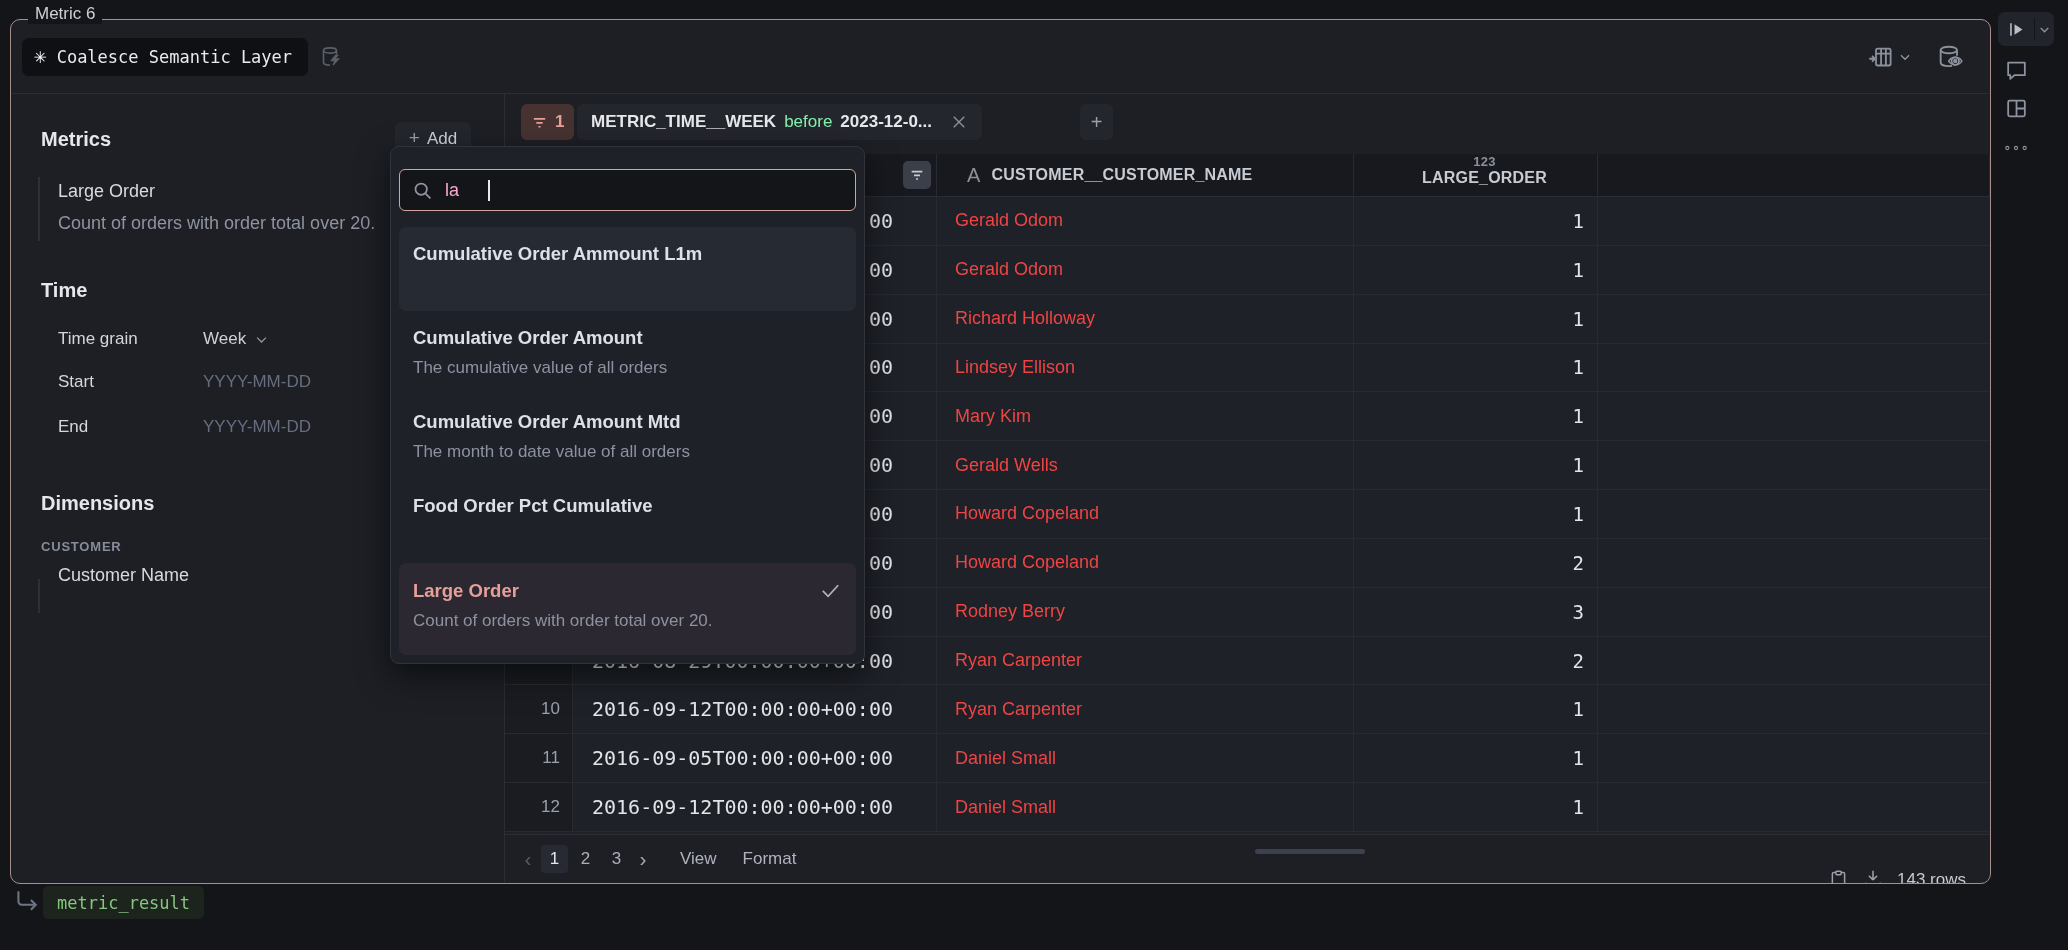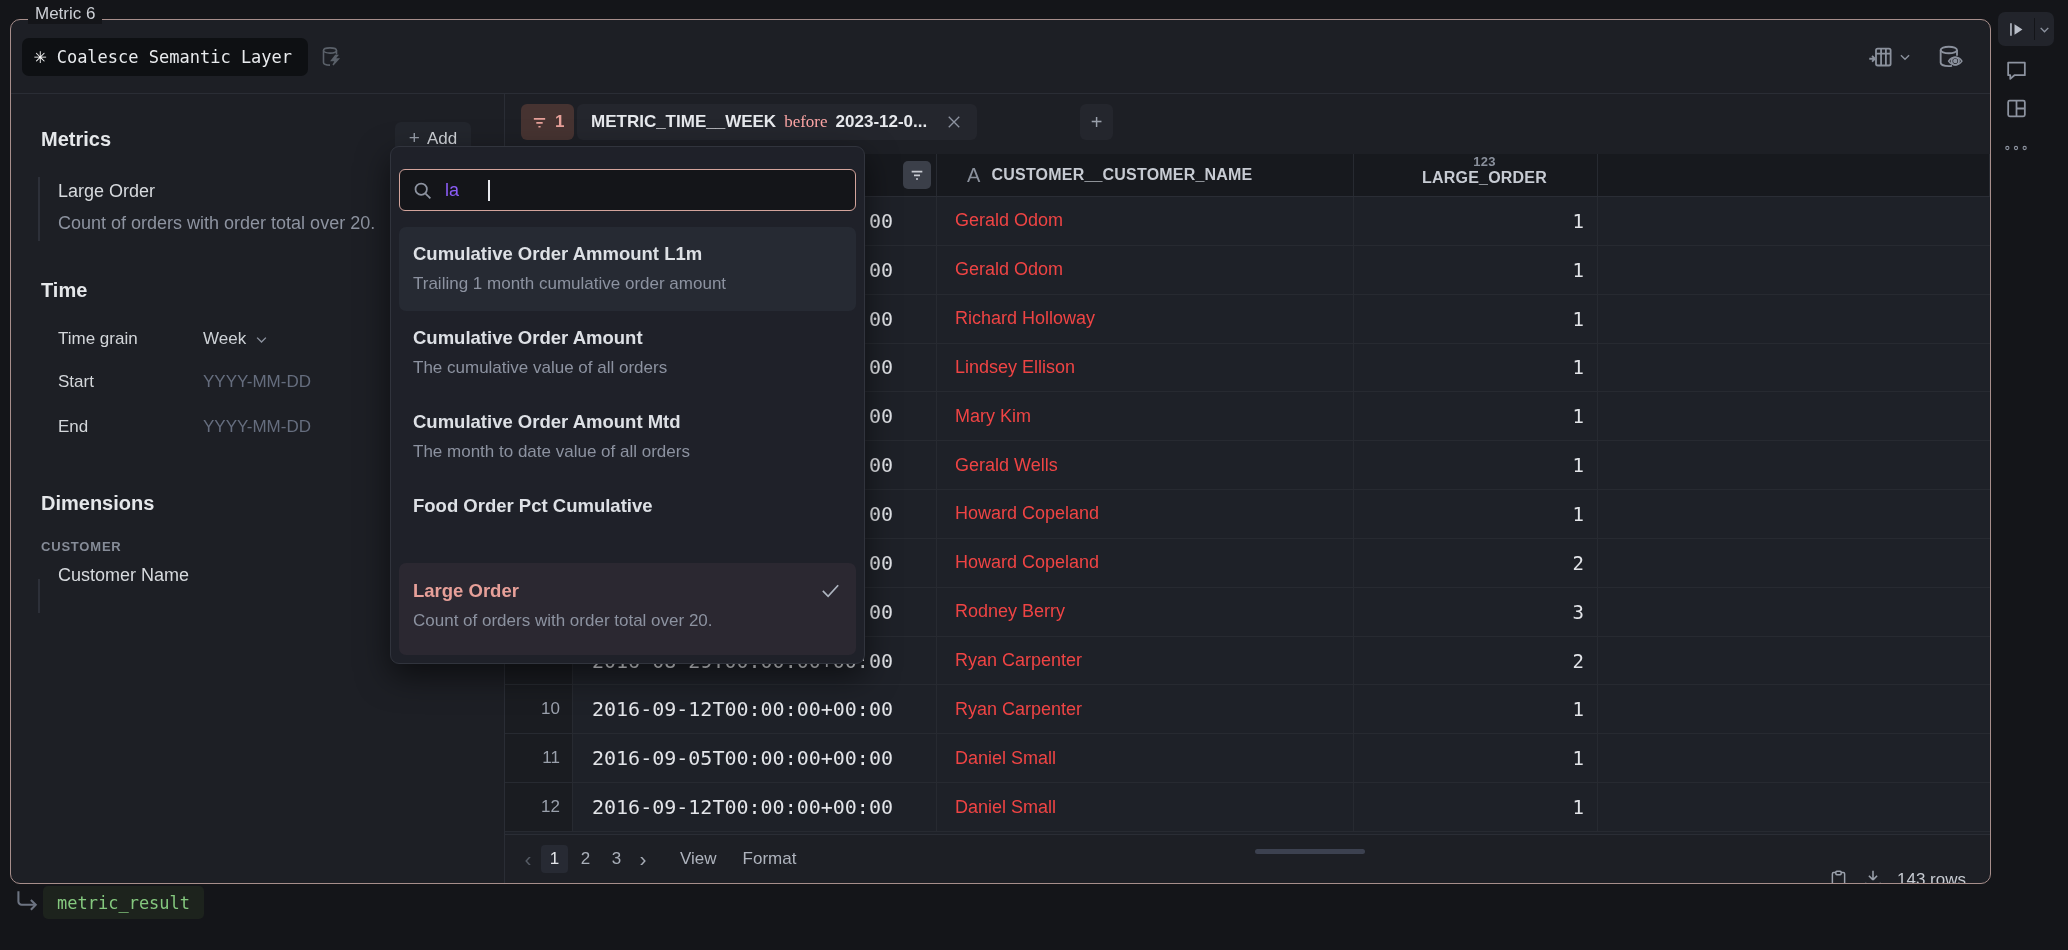"before" .fc-op { color: #fca5a5 -> #86efac; font-family: Liberation Serif, serif -> none }
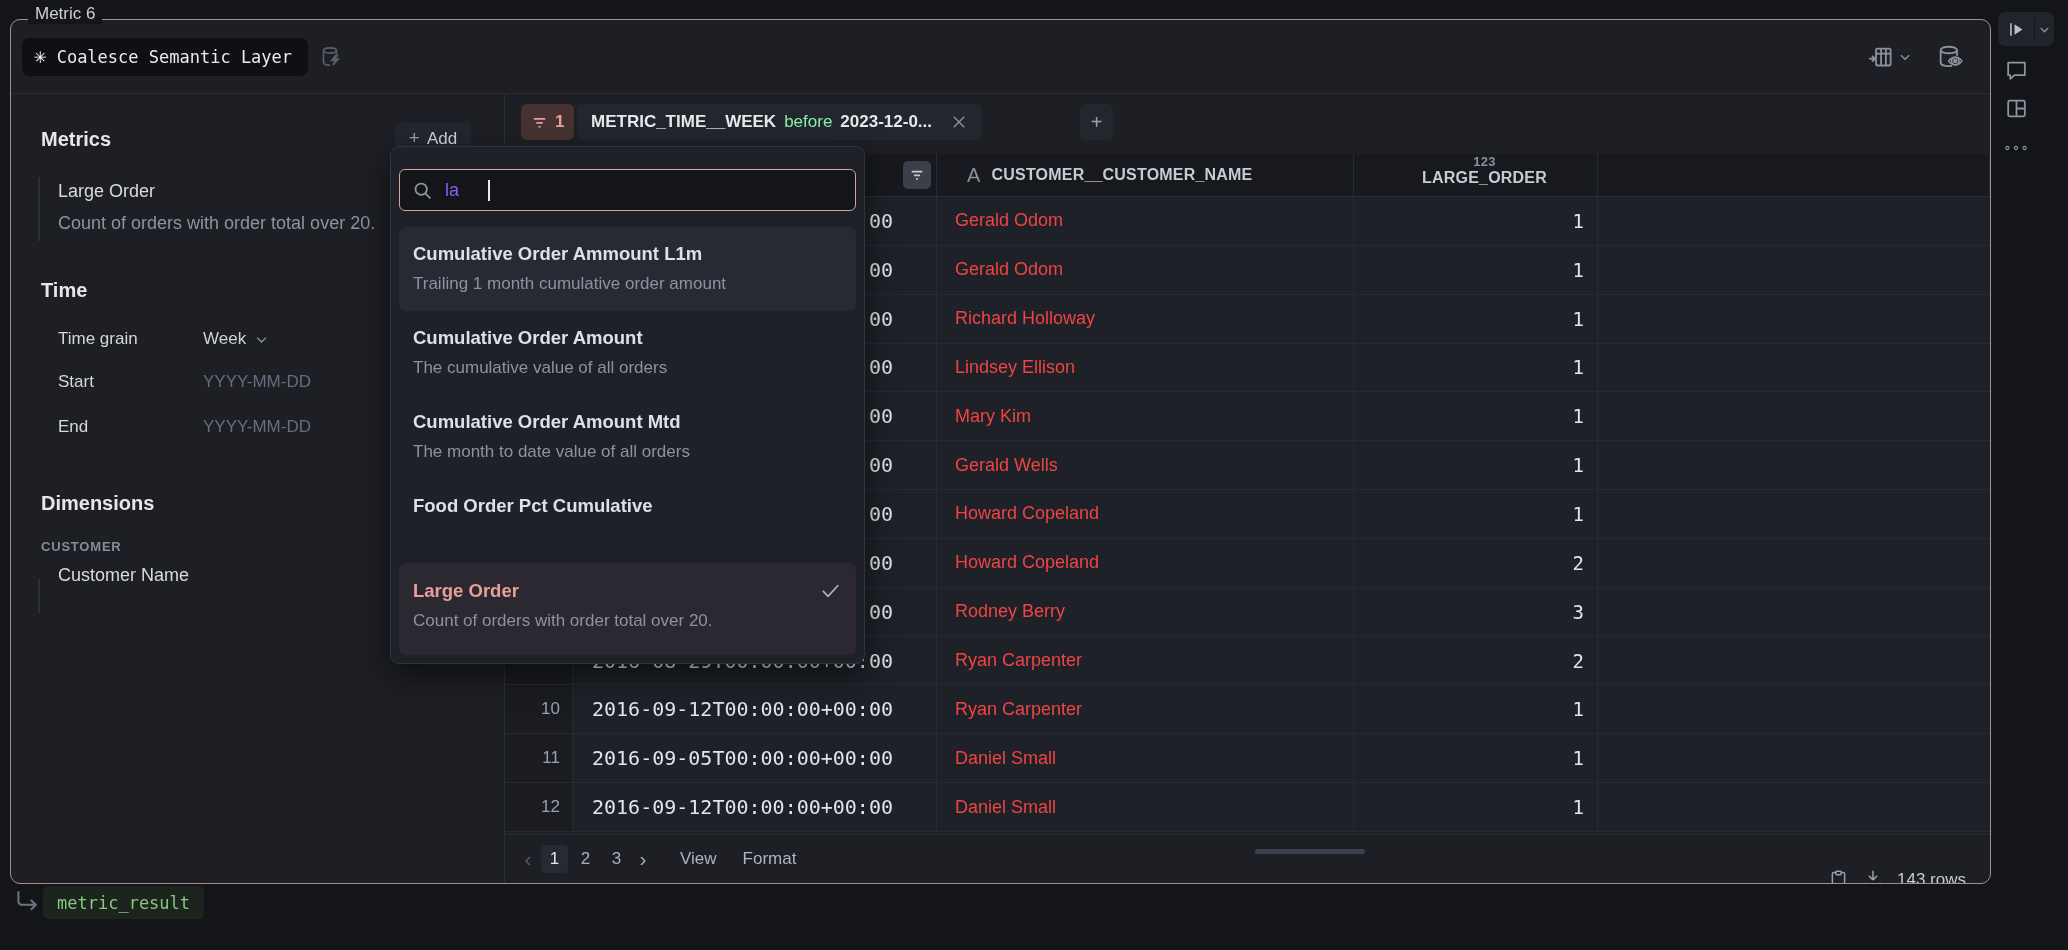"la" .search-text { color: #8b5cf6 -> #f9a8d4 }
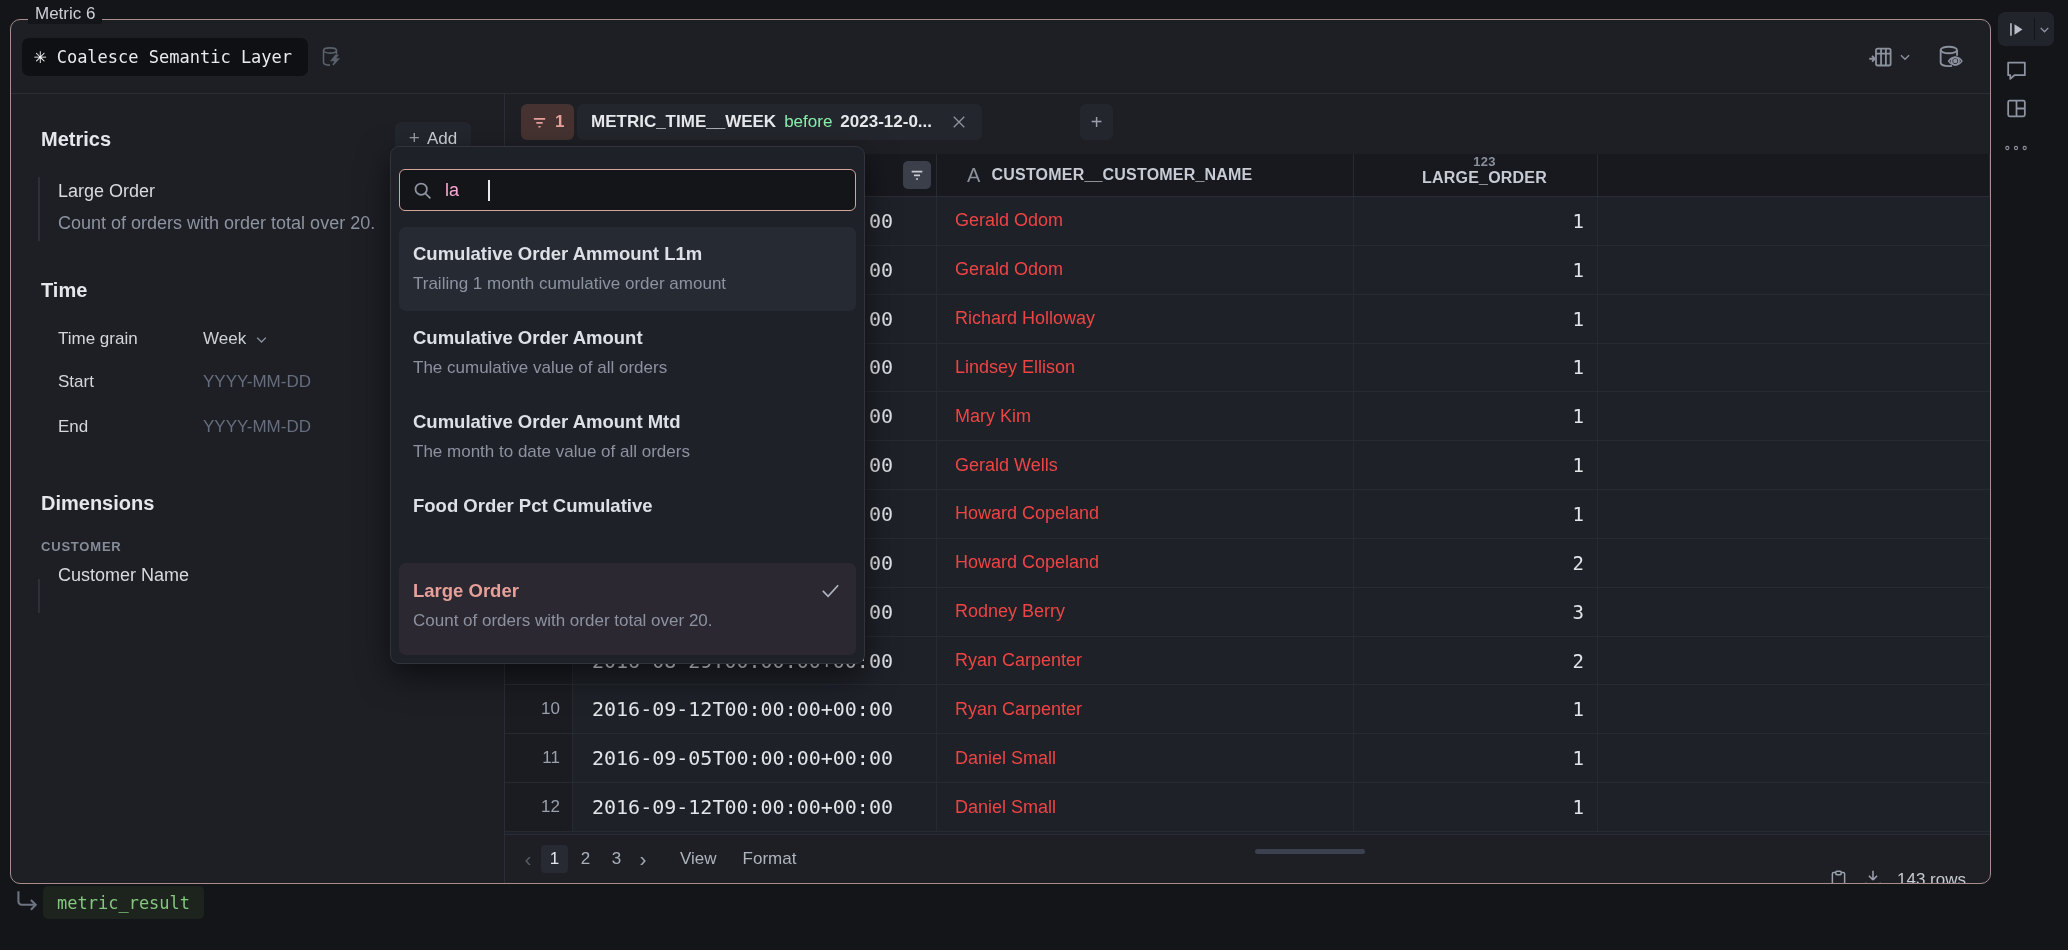"Trailing 1 month cumulative order" div.opt-desc { html: <div>Trailing 1 month cumulative order amount</div> -> none }
